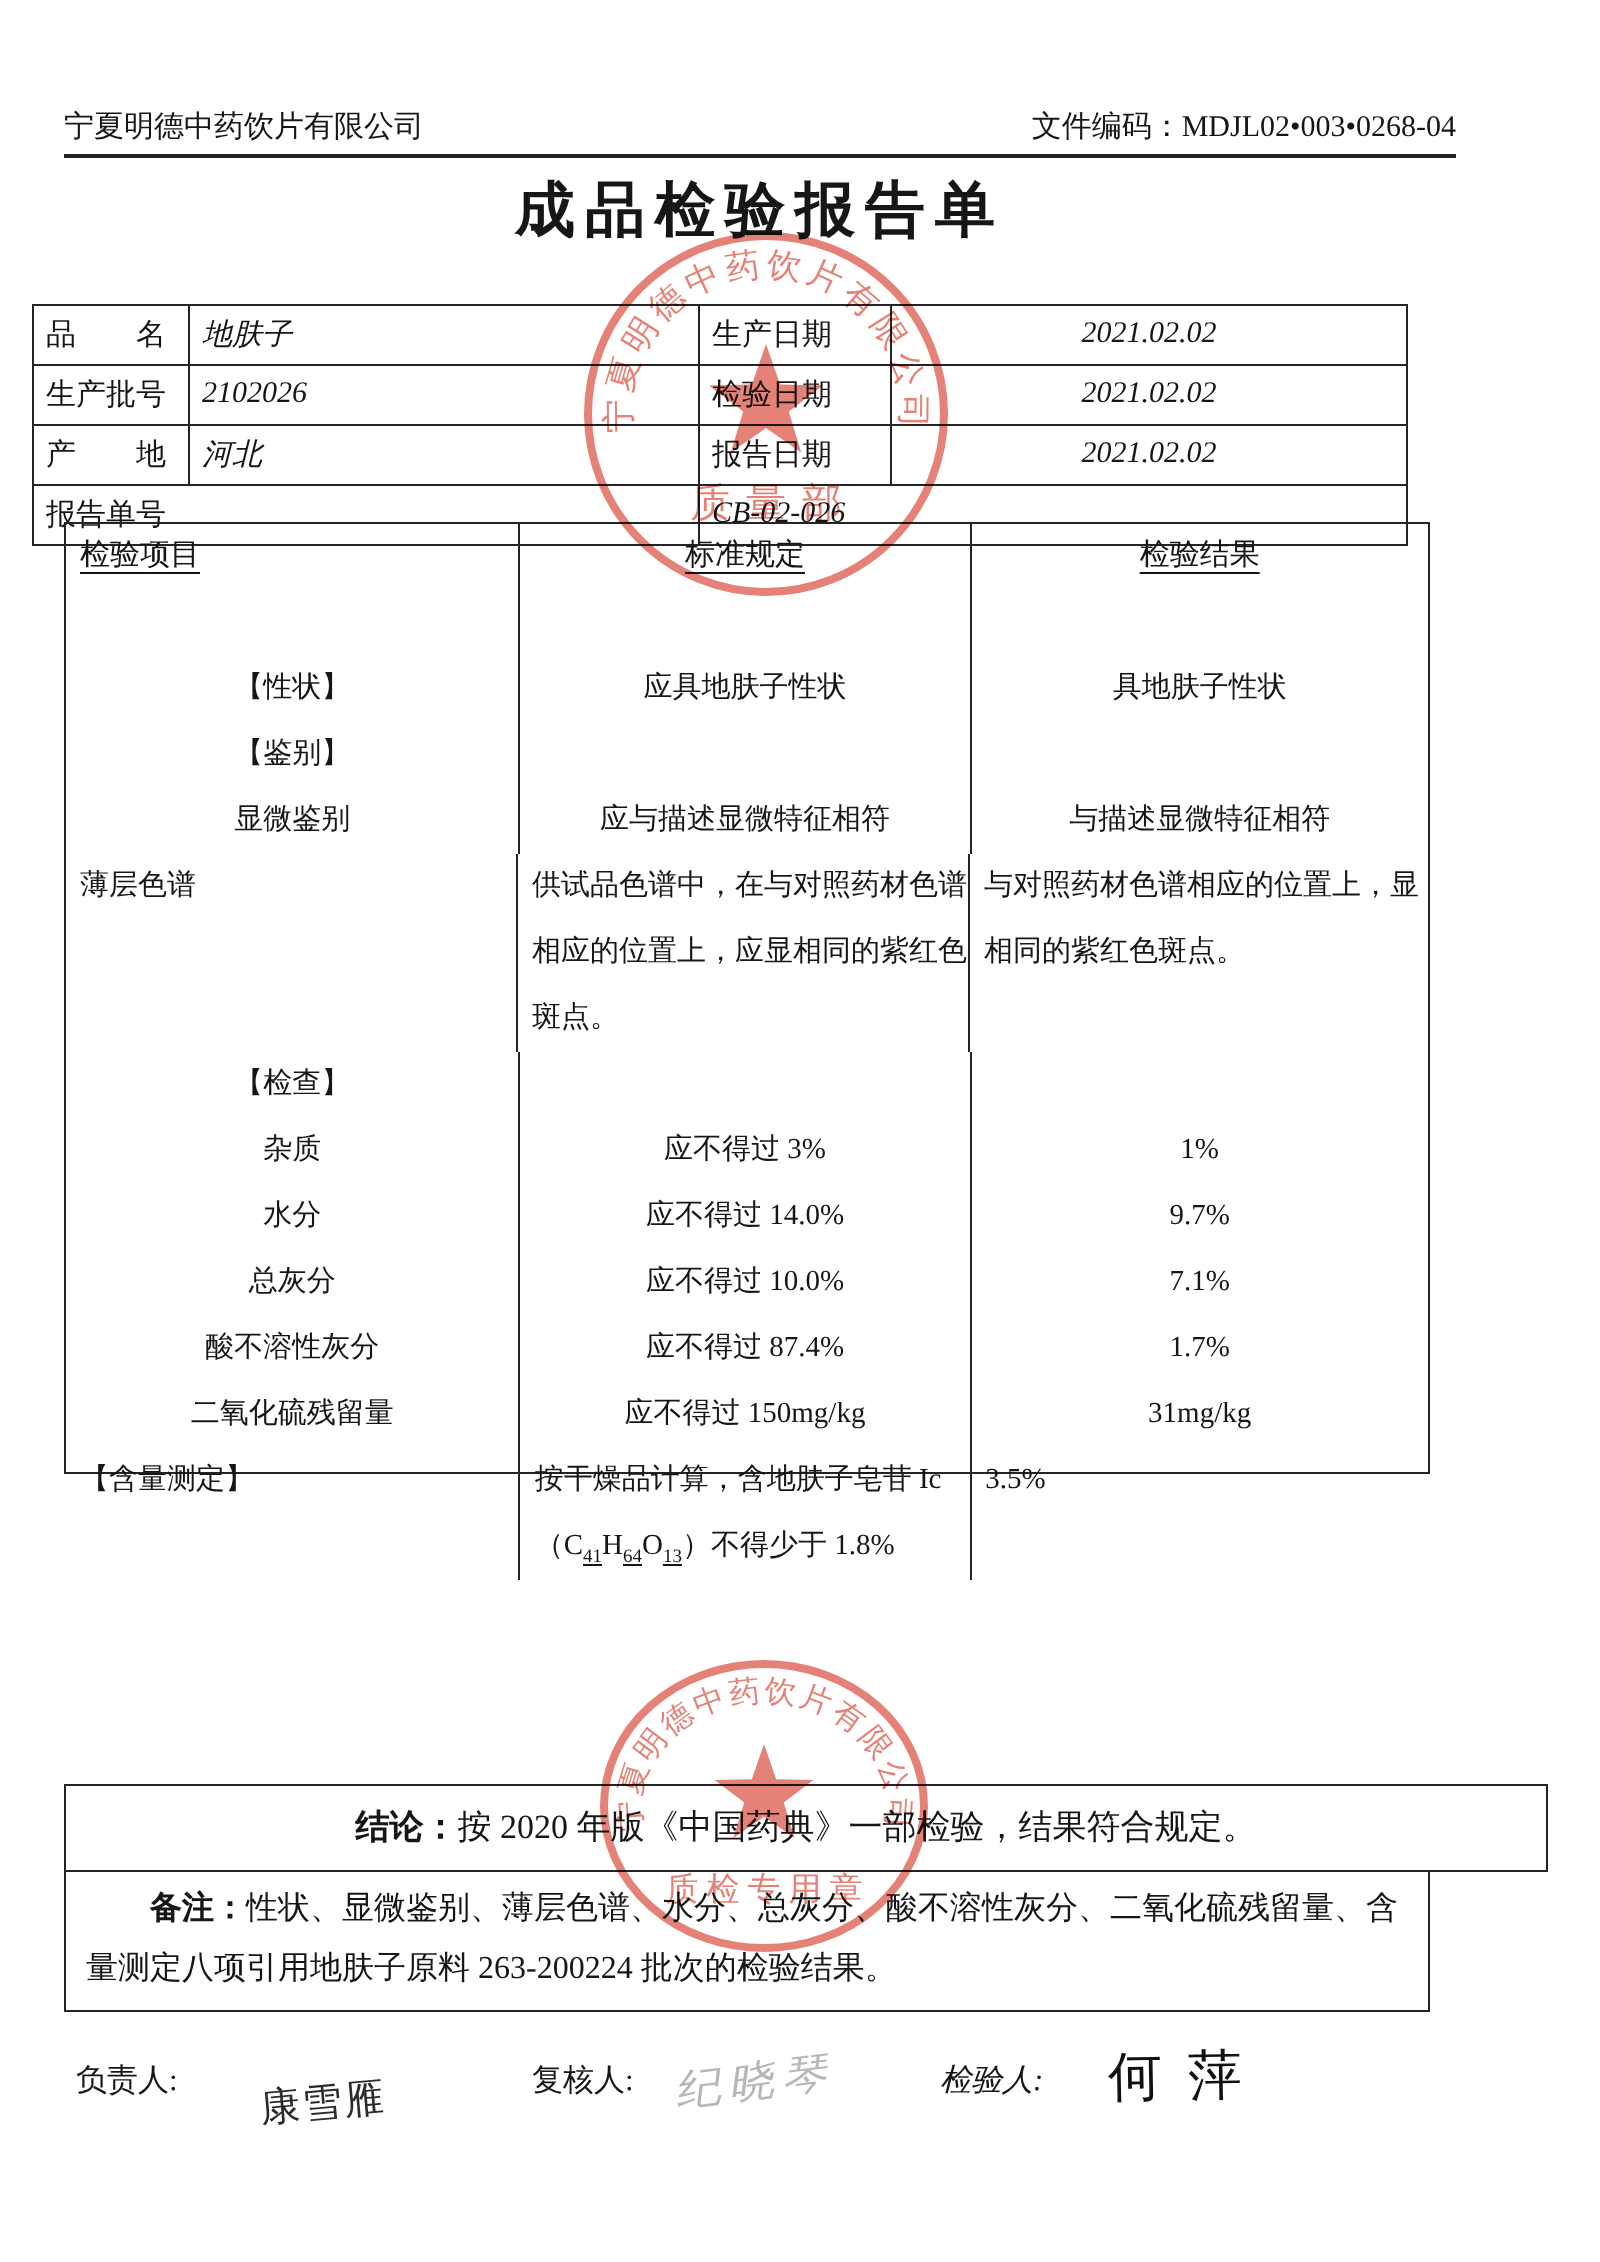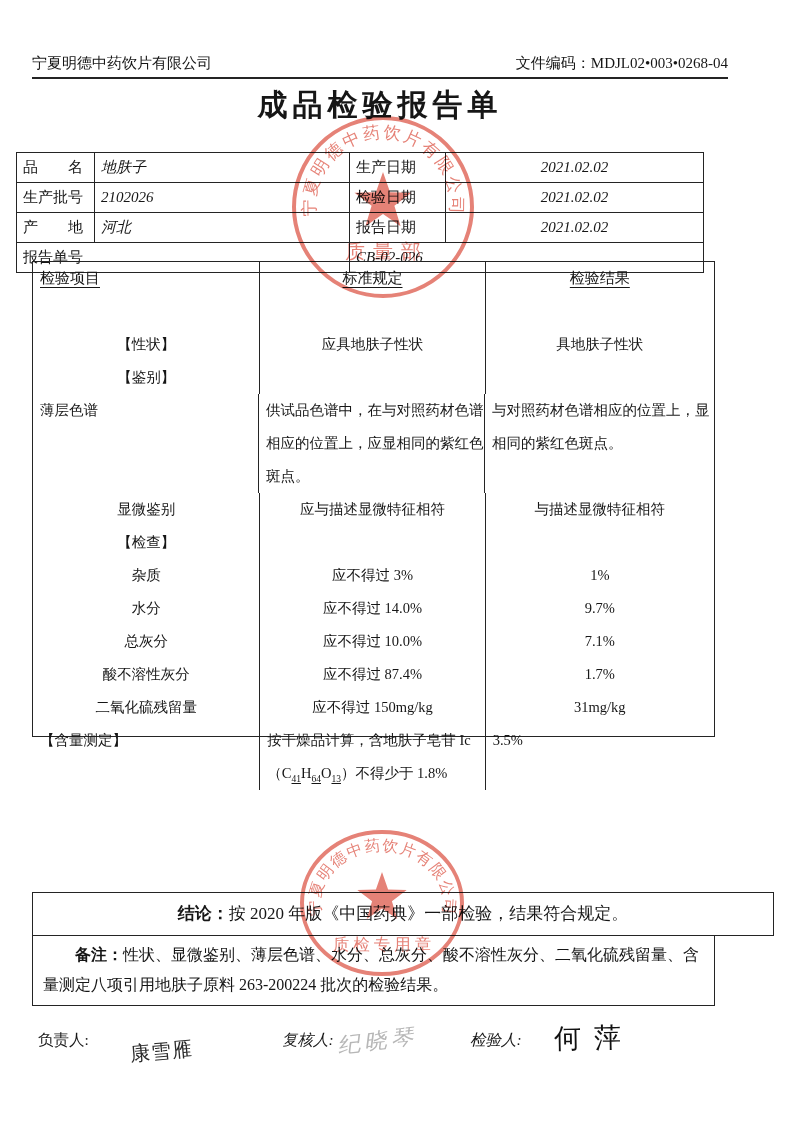"薄层色谱" div.trow { order: before "显微鉴别" -> after "显微鉴别" }
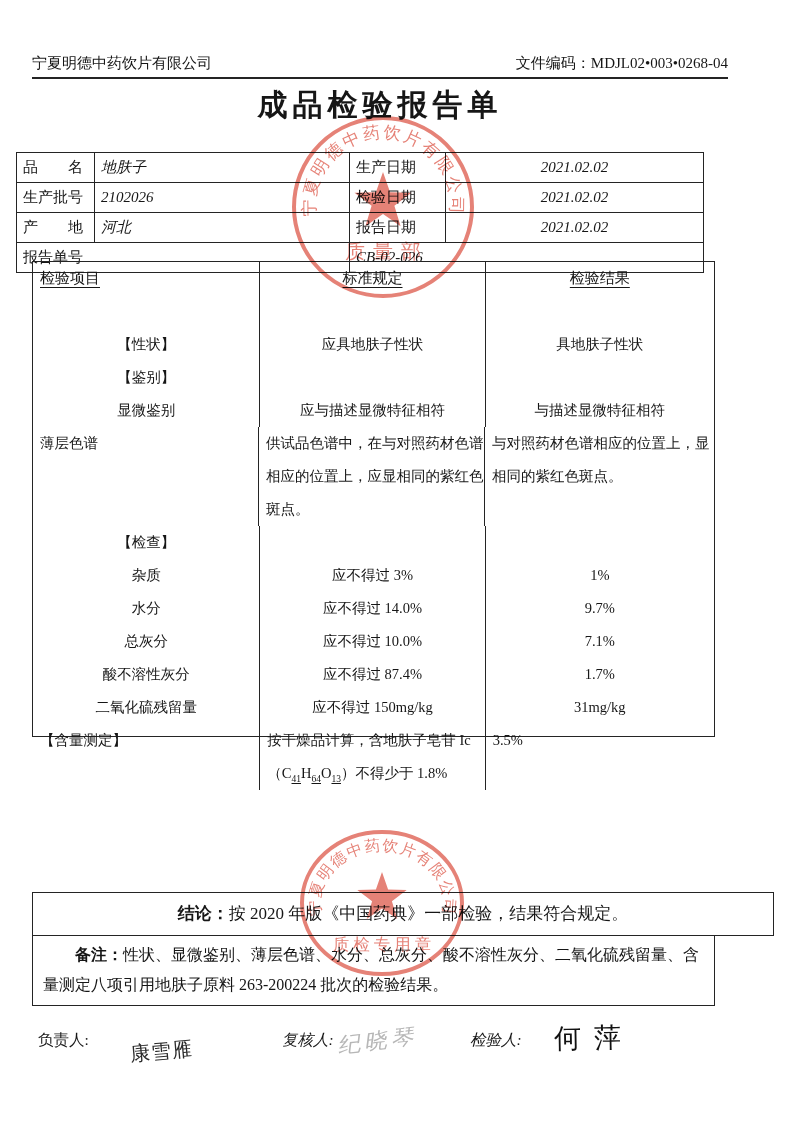"复核人:" .lab-rev { font-style: italic -> none; left: 250px -> 234px }
